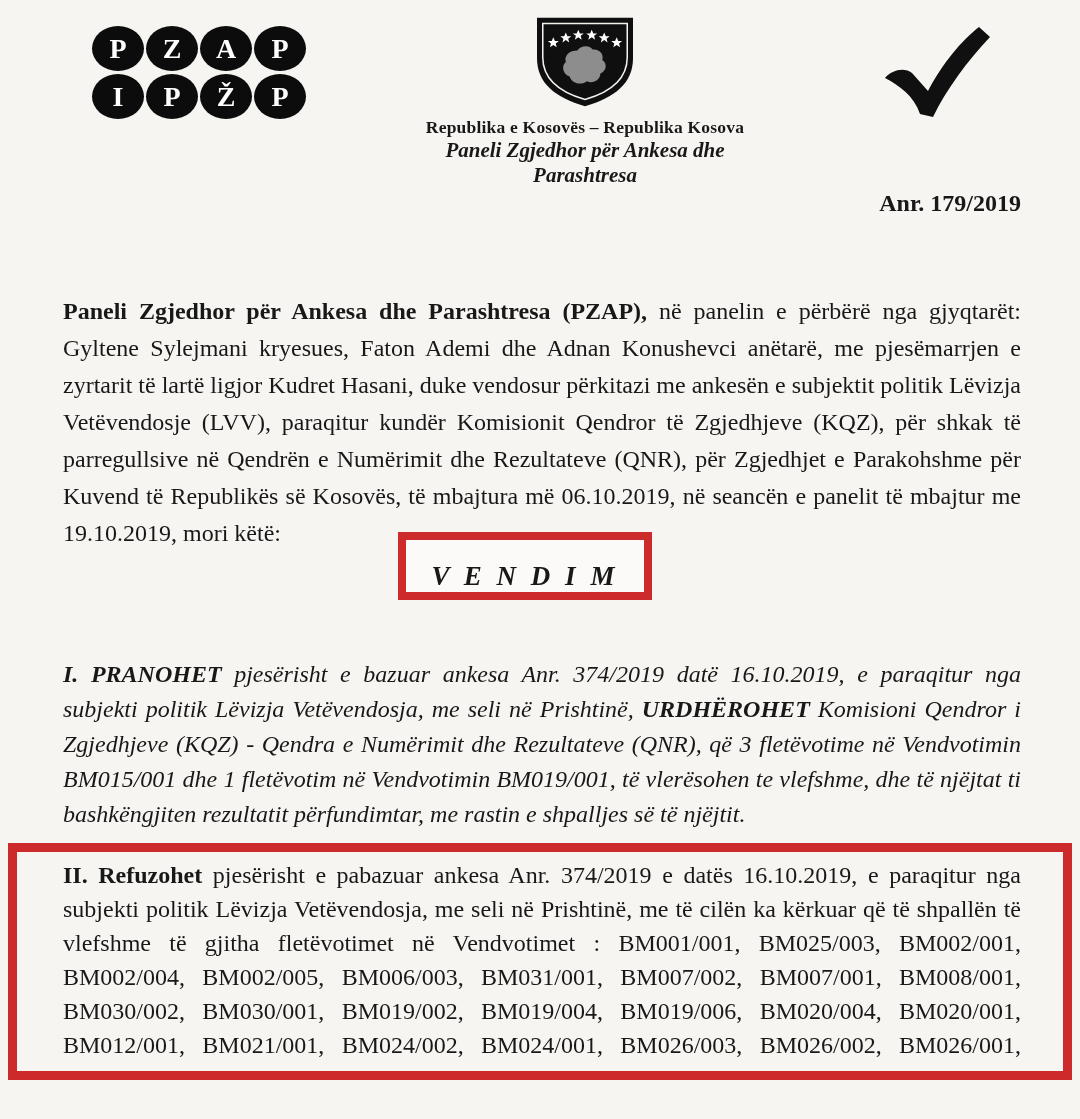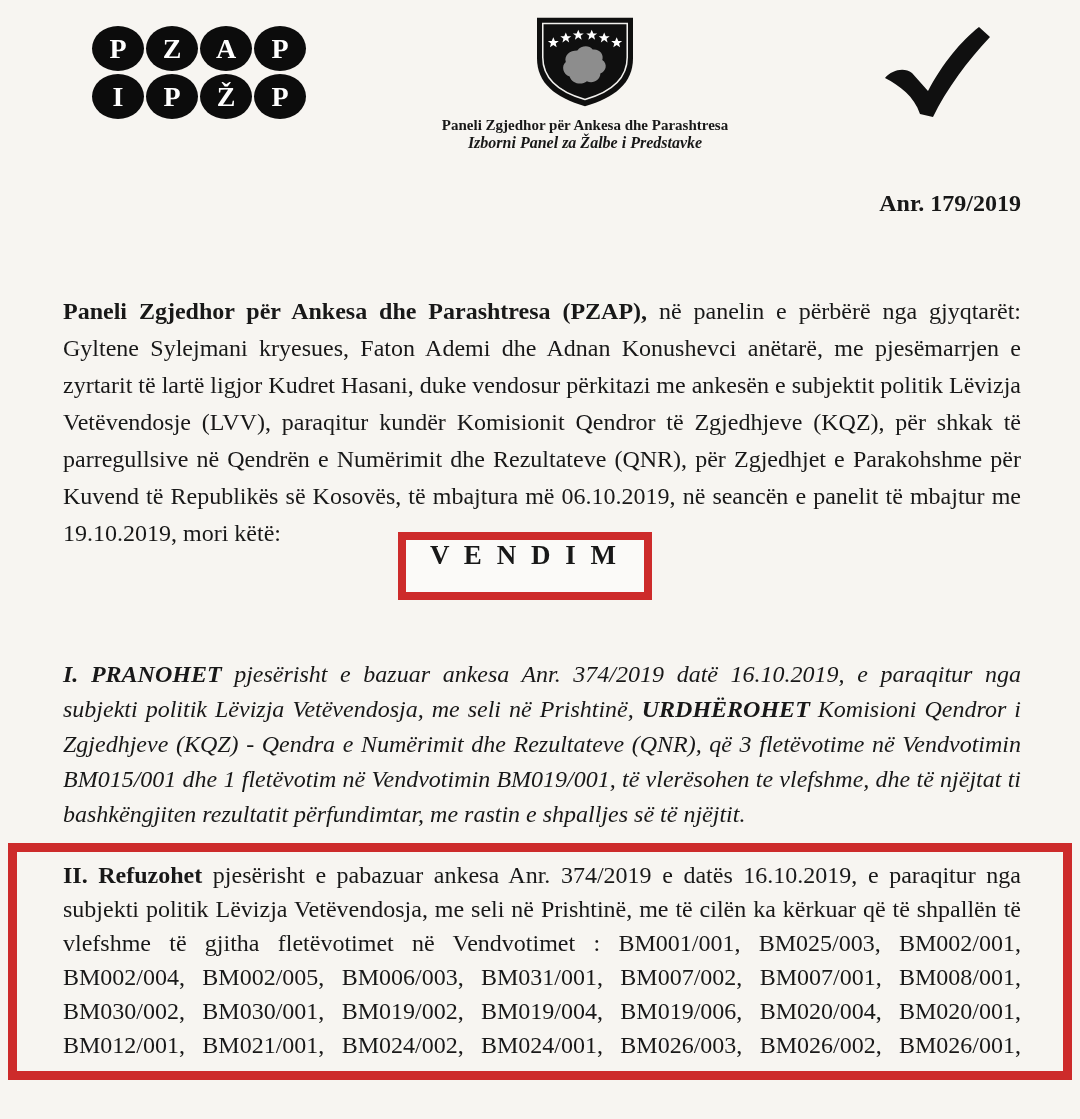"Republika e Kosovës – Republika" div.emblem-l1 { html: none -> <div>Republika e Kosovës – Republika Kosova</div> }
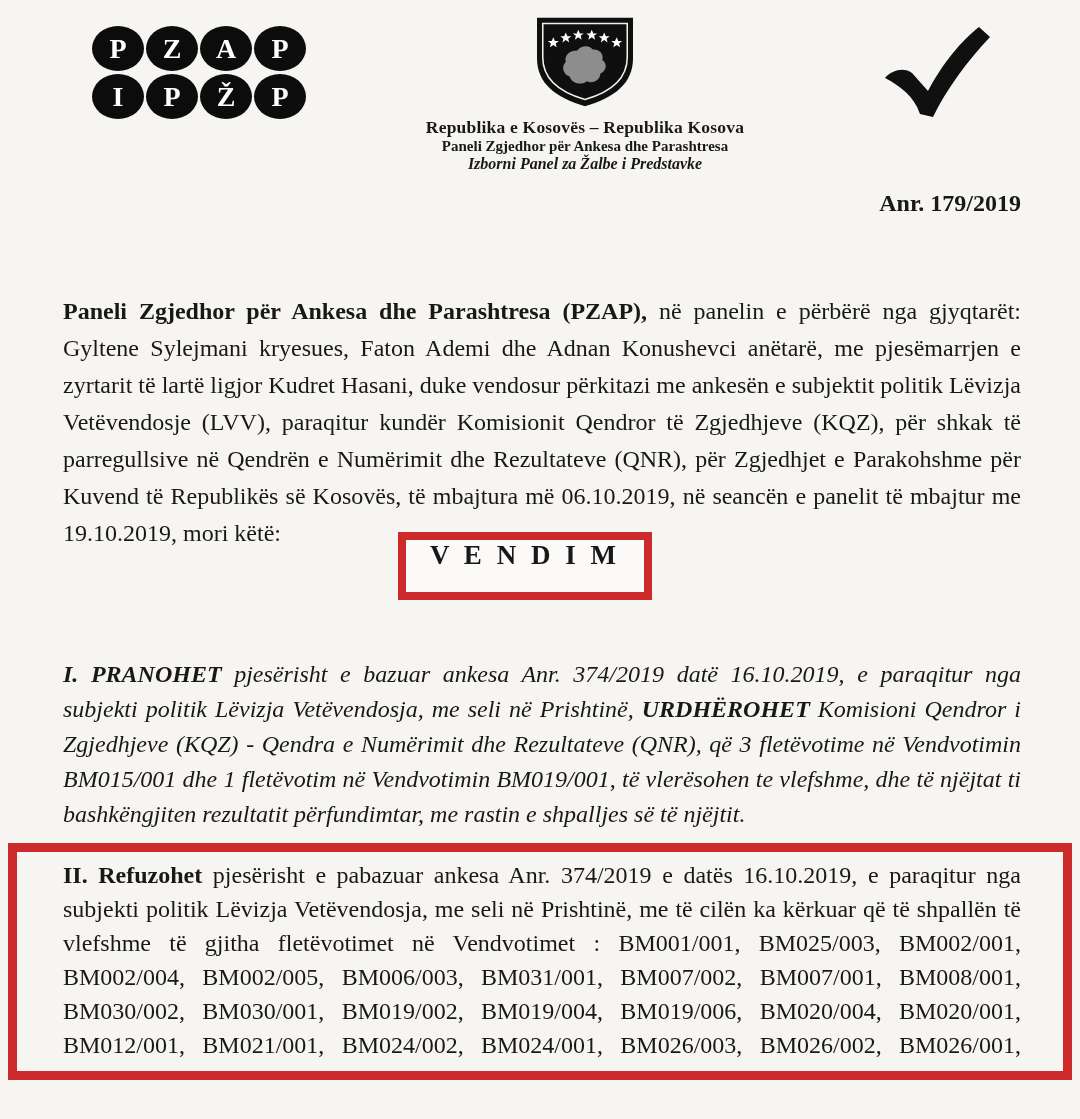"Paneli Zgjedhor për Ankesa dhe Parashtresa" .emblem-l2 { font-size: 15px -> 21px; font-style: none -> italic }
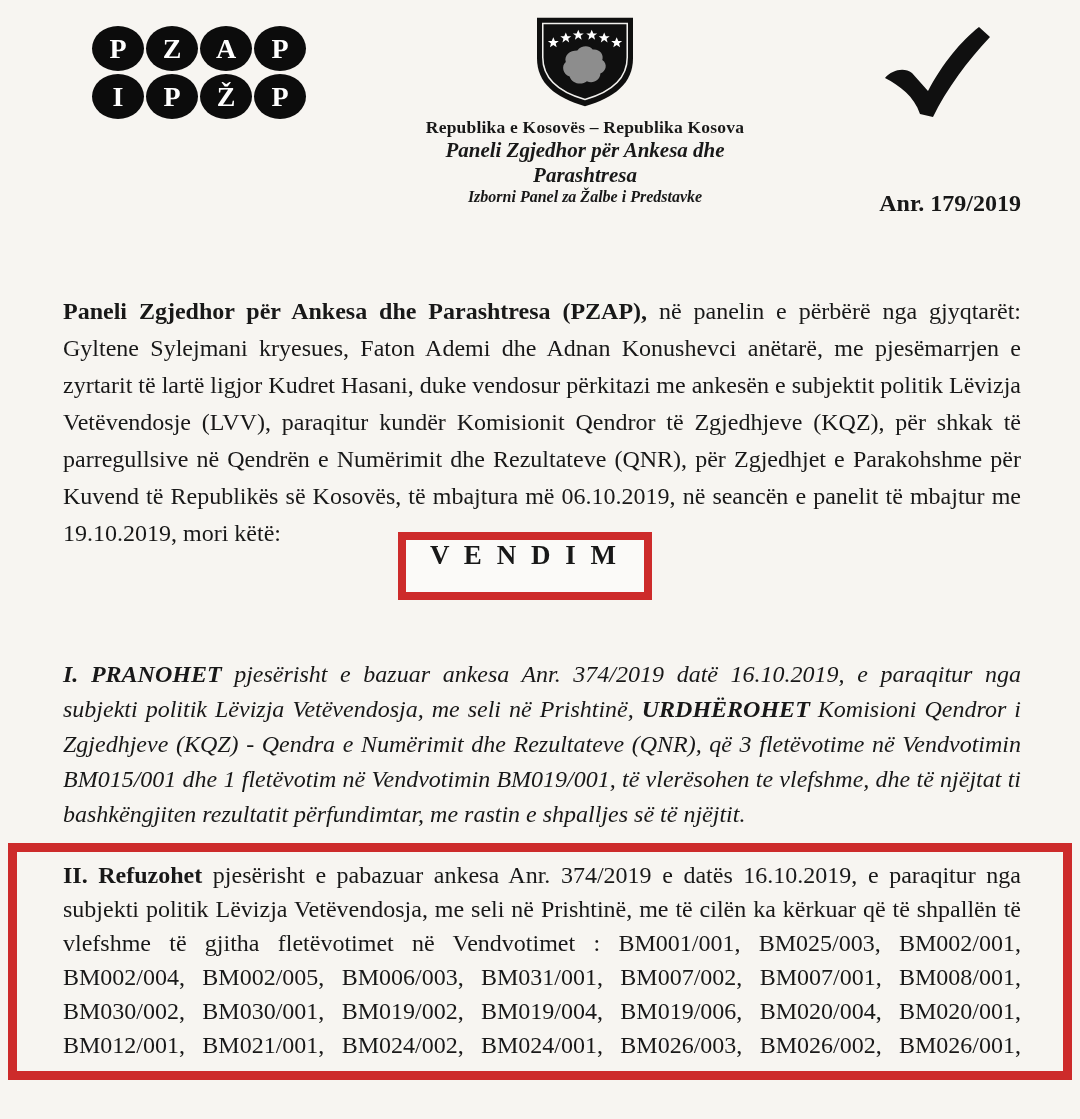"Izborni Panel za Žalbe i" div.emblem-l3 { html: <div>Izborni Panel za Žalbe i Predstavke</div> -> none }
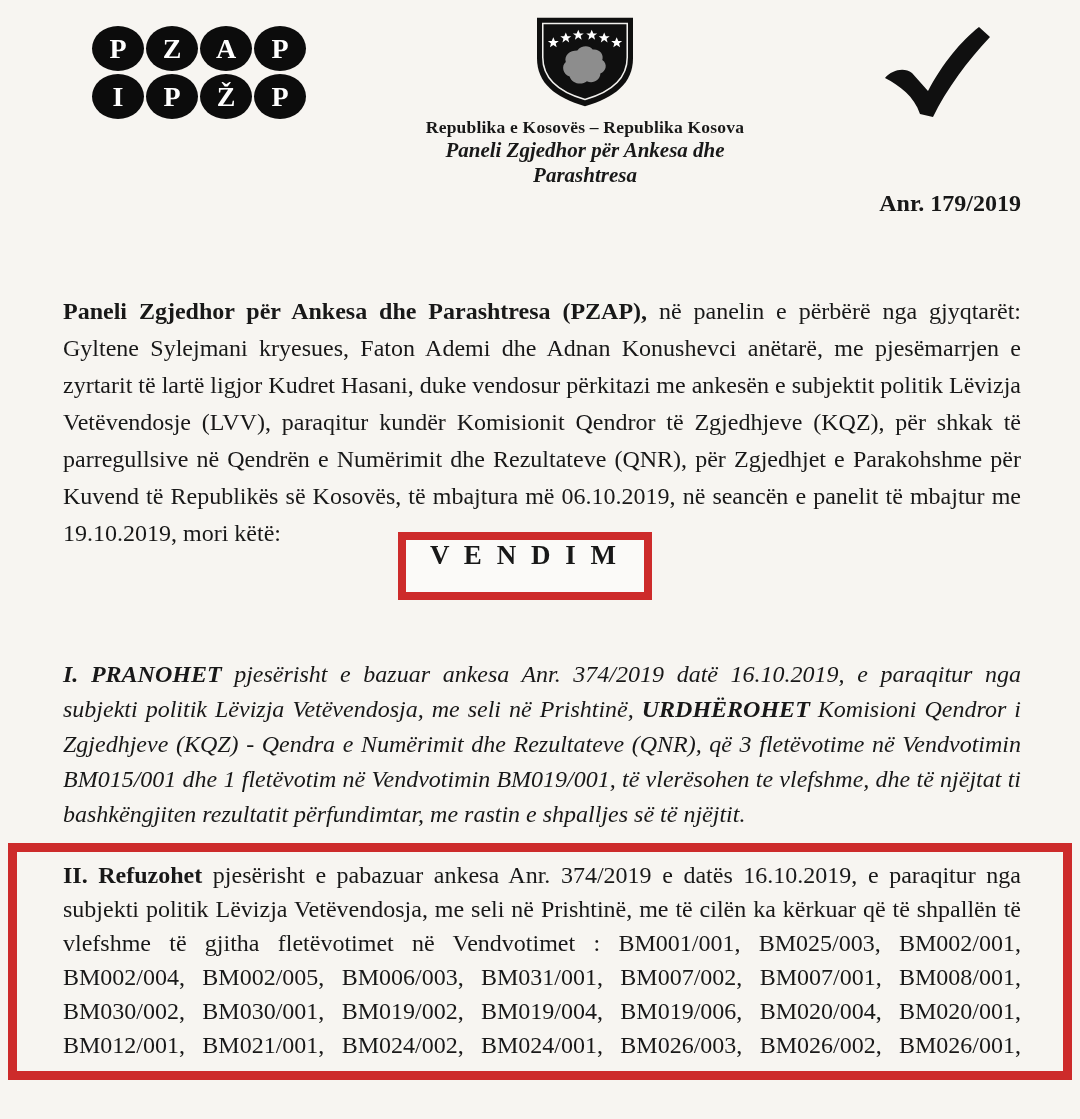"V E N D I" .vendim-box { align-items: flex-start -> flex-end; font-style: none -> italic }
